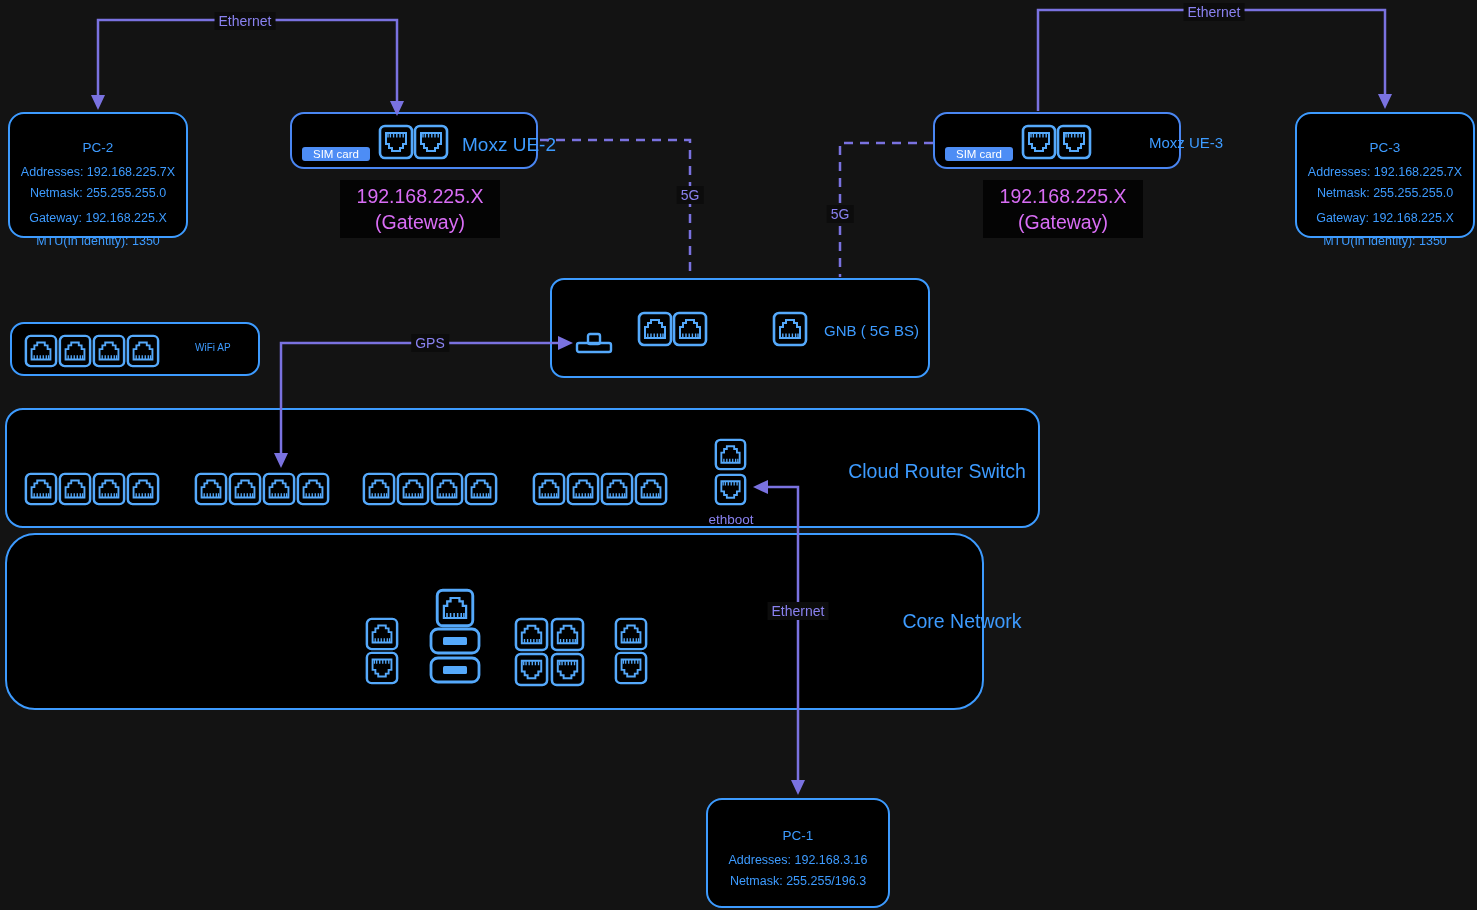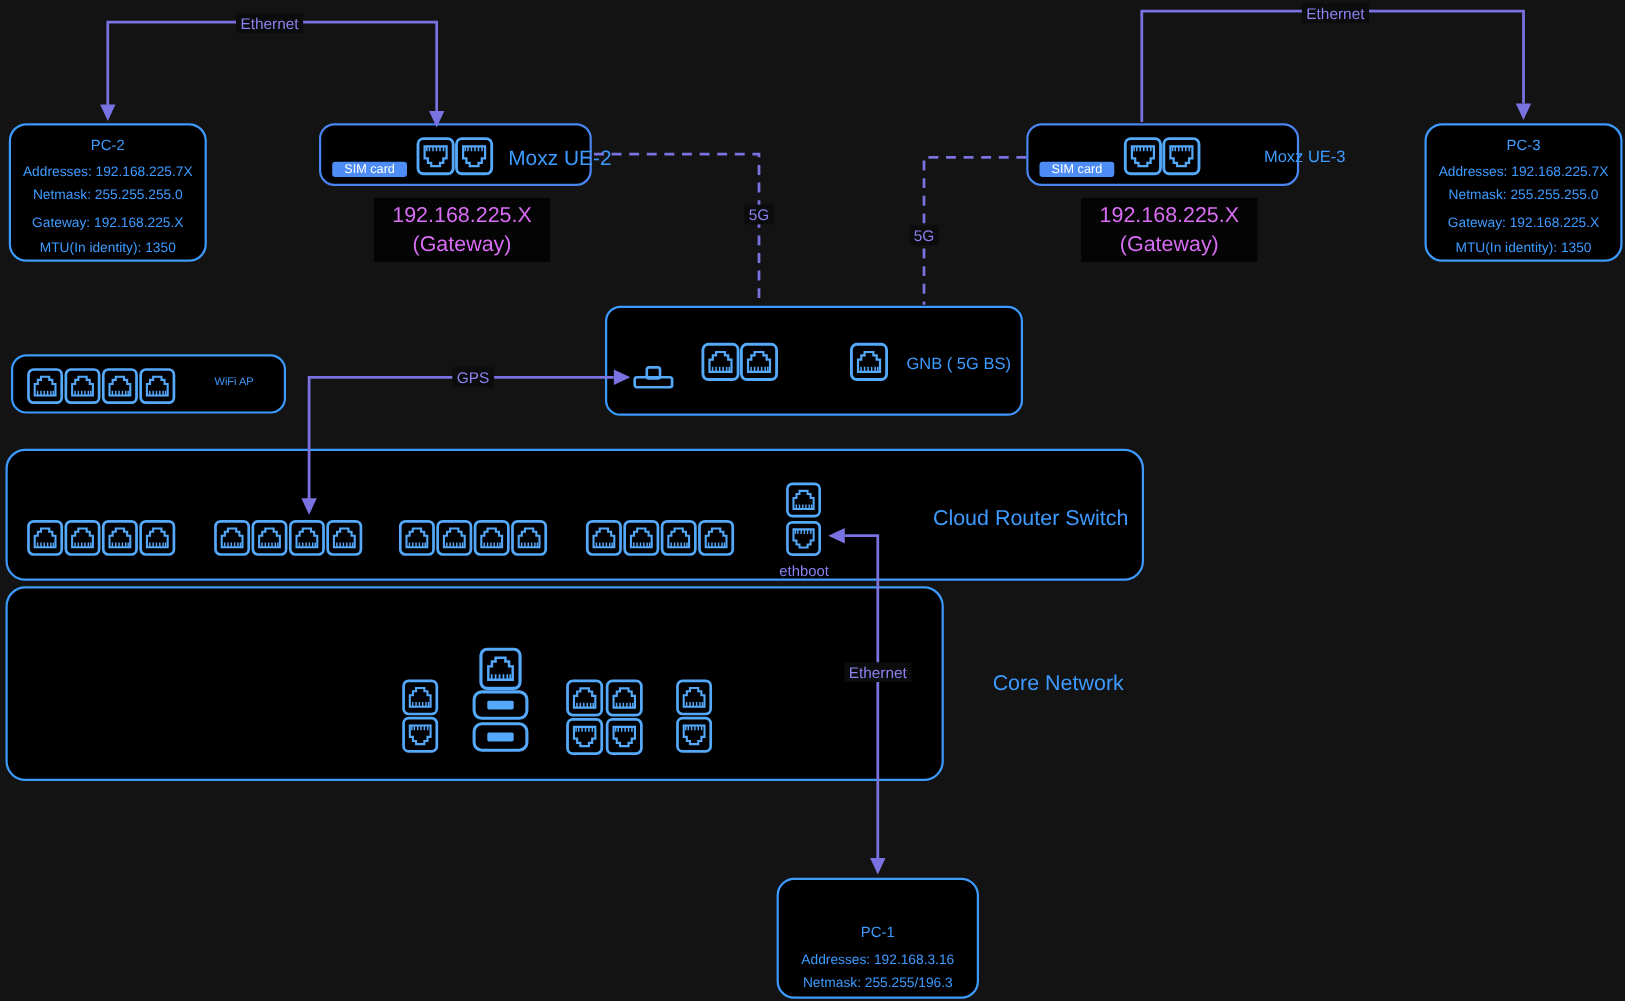"PC-2" .pc-box { padding-top: 10px -> 26px }
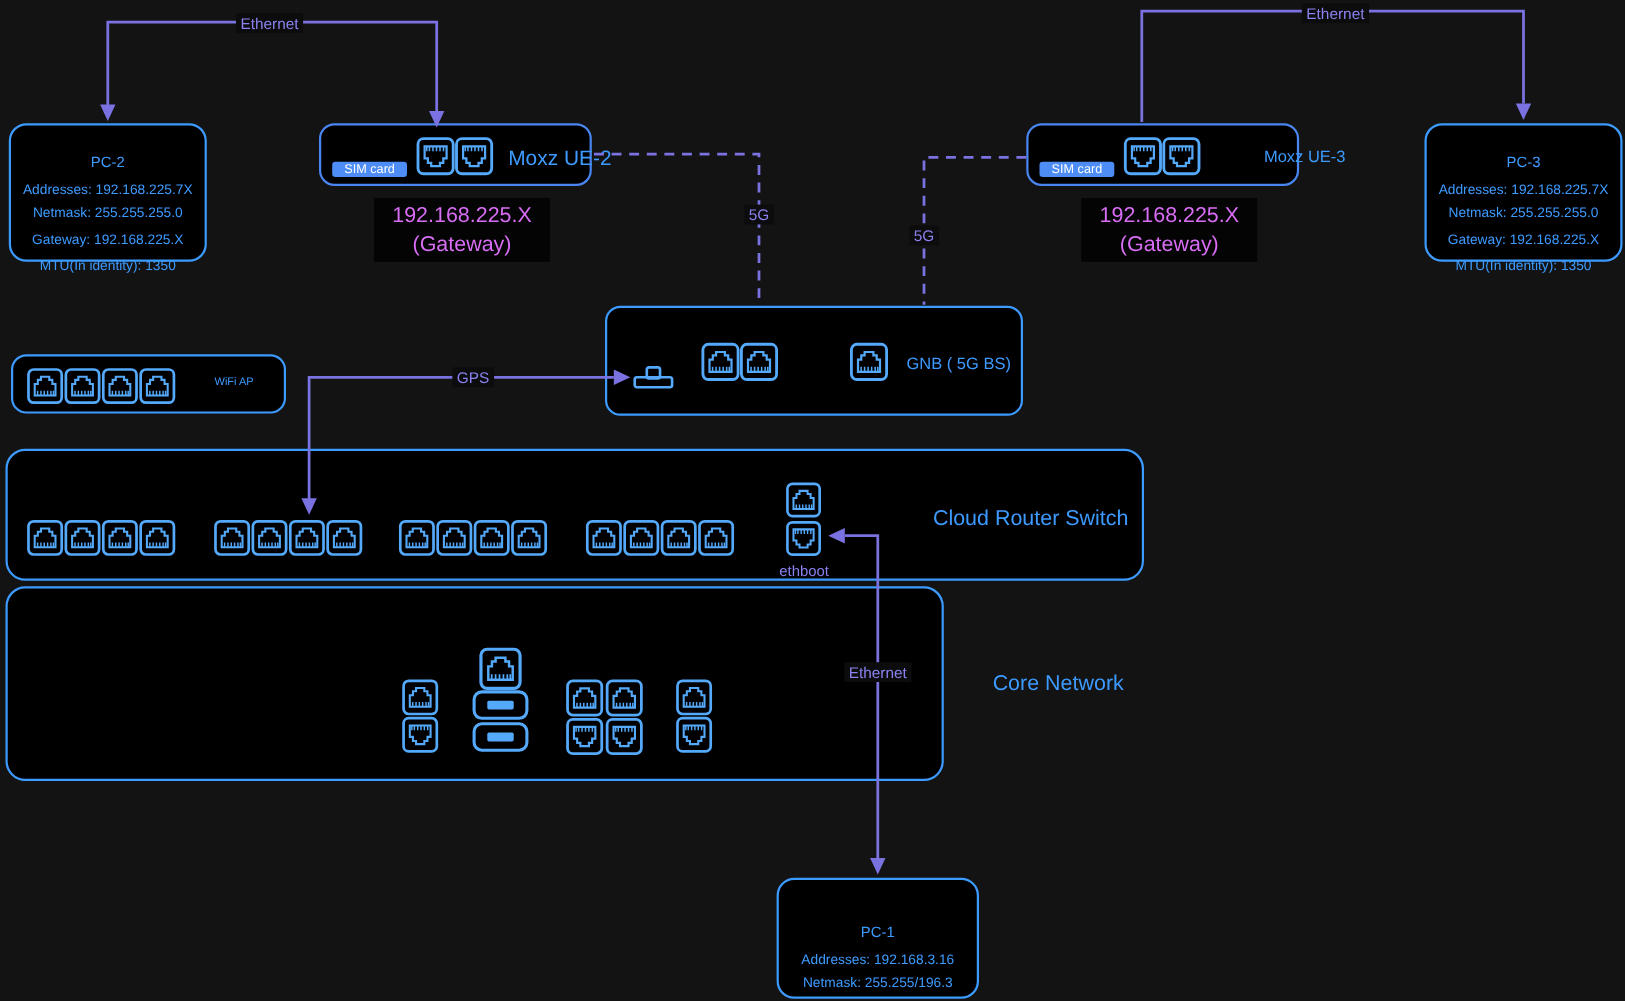"Core Network" div.node { border-radius: 18px -> 30px; width: 853px -> 979px }
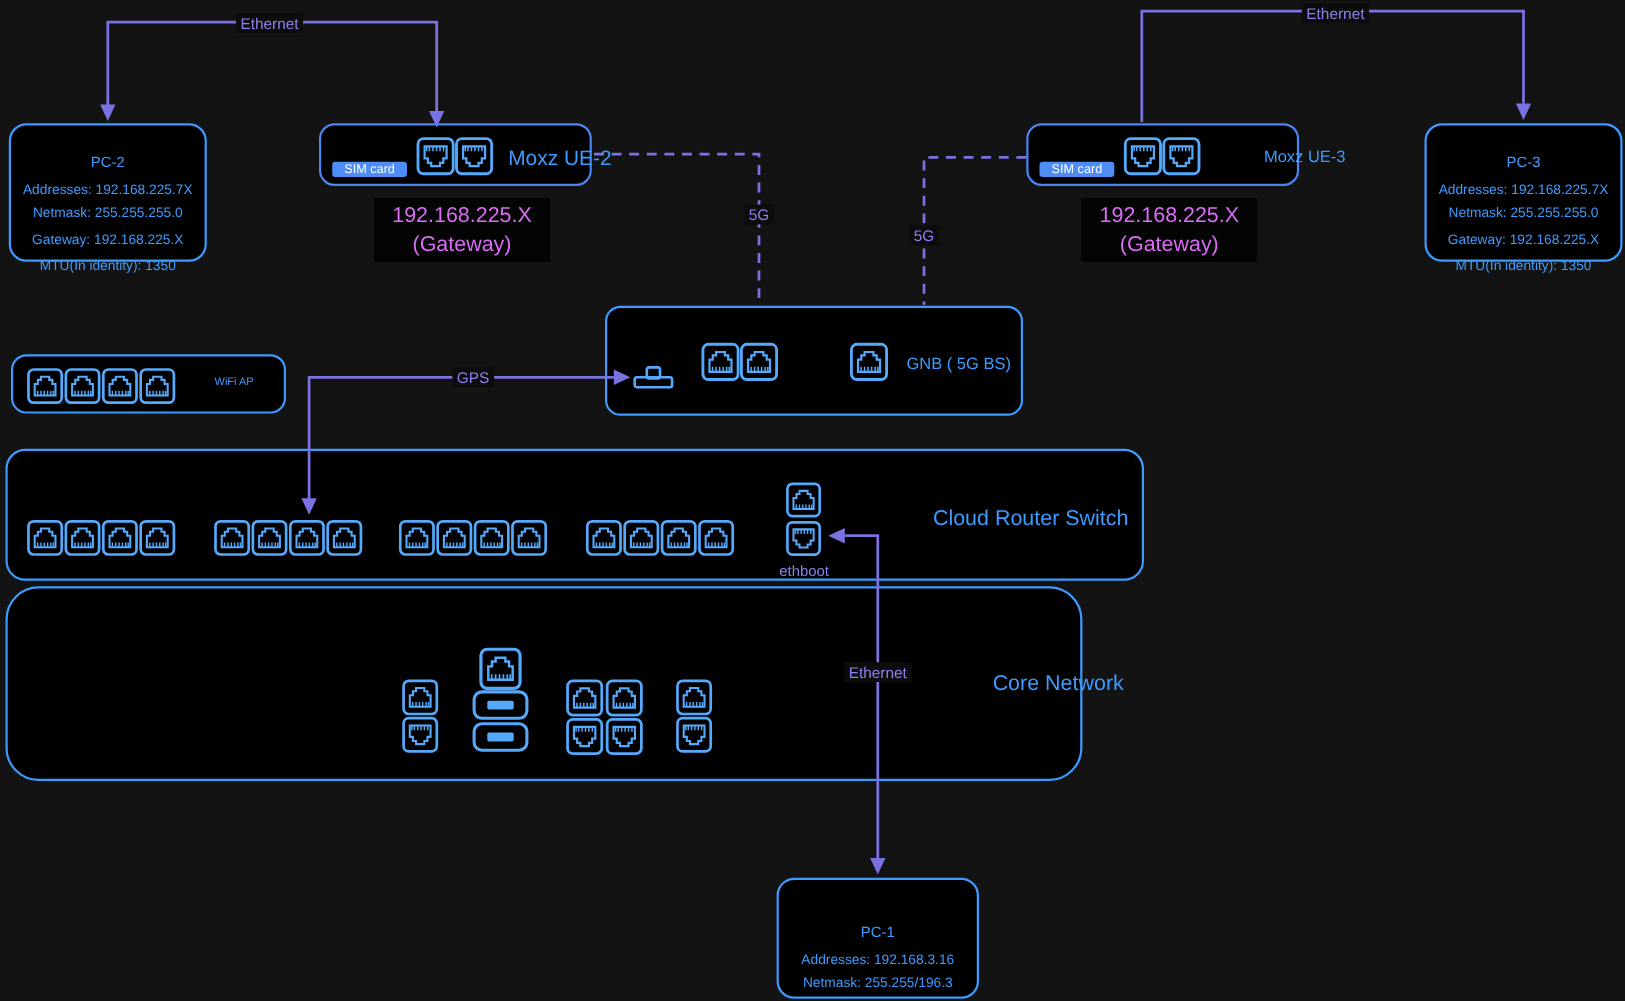"PC-1" div.node { padding-top: 40px -> 28px }
